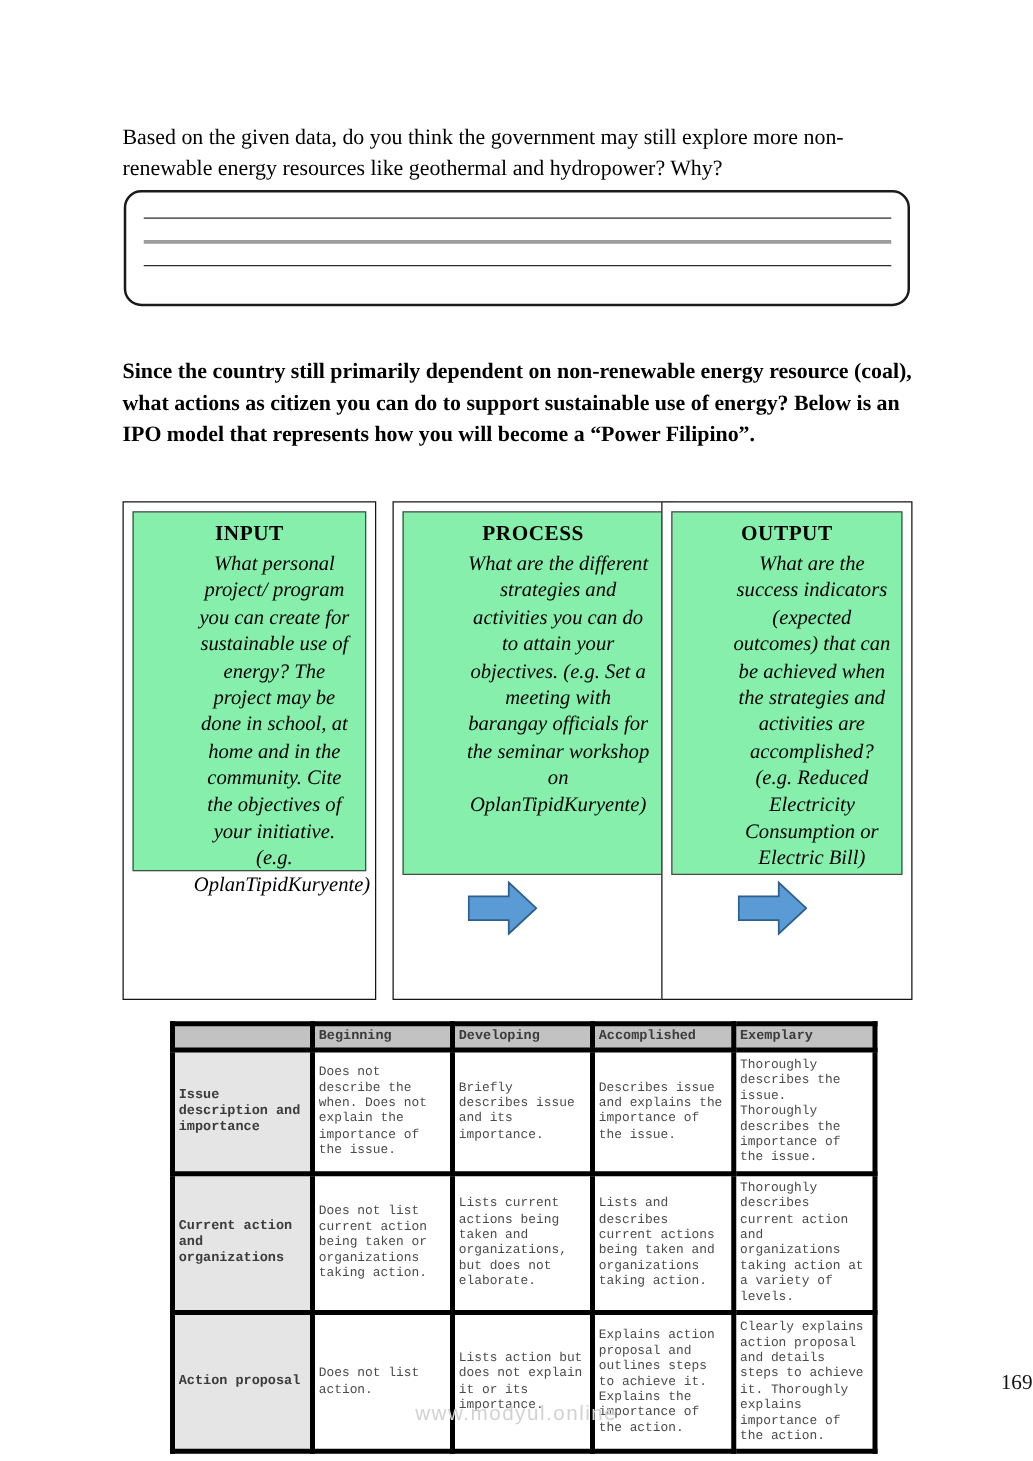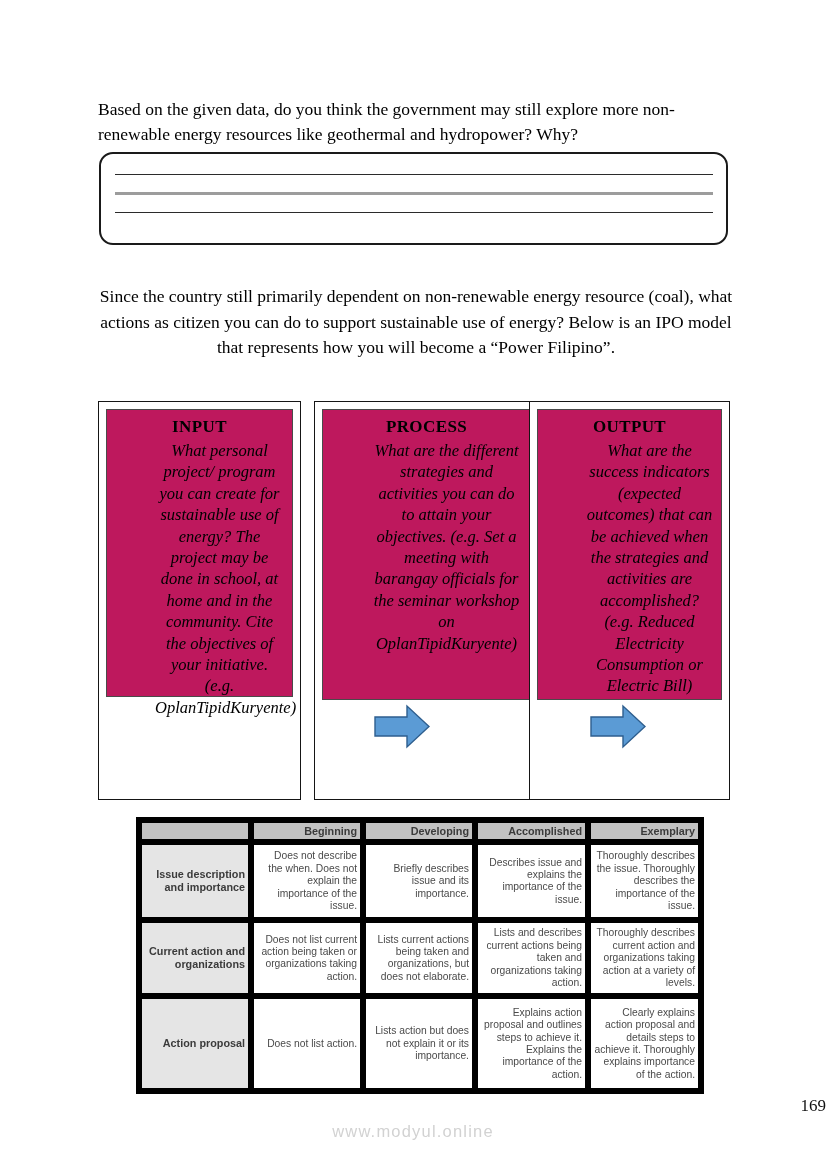"Since the country still primarily" .intro-para { font-weight: none -> bold; text-align: center -> left }
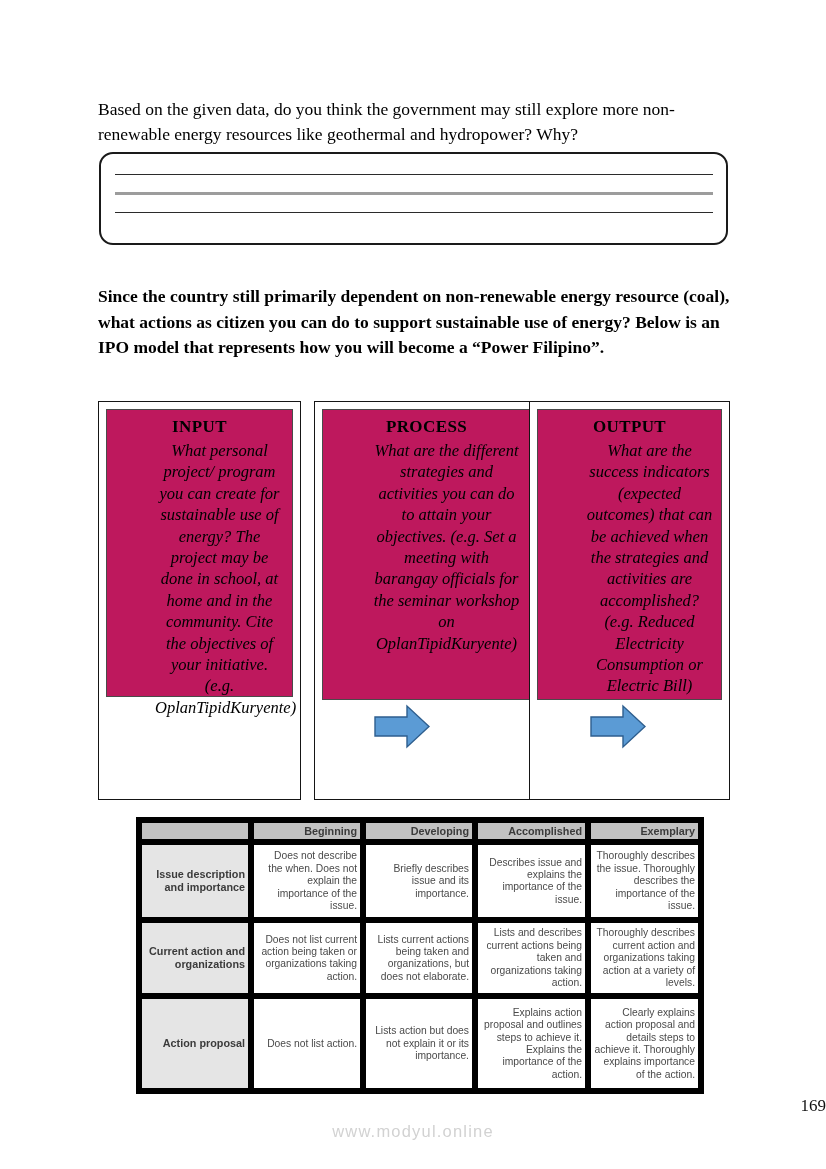"INPUT" .ipo-inner { background: #be185d -> #86efac }
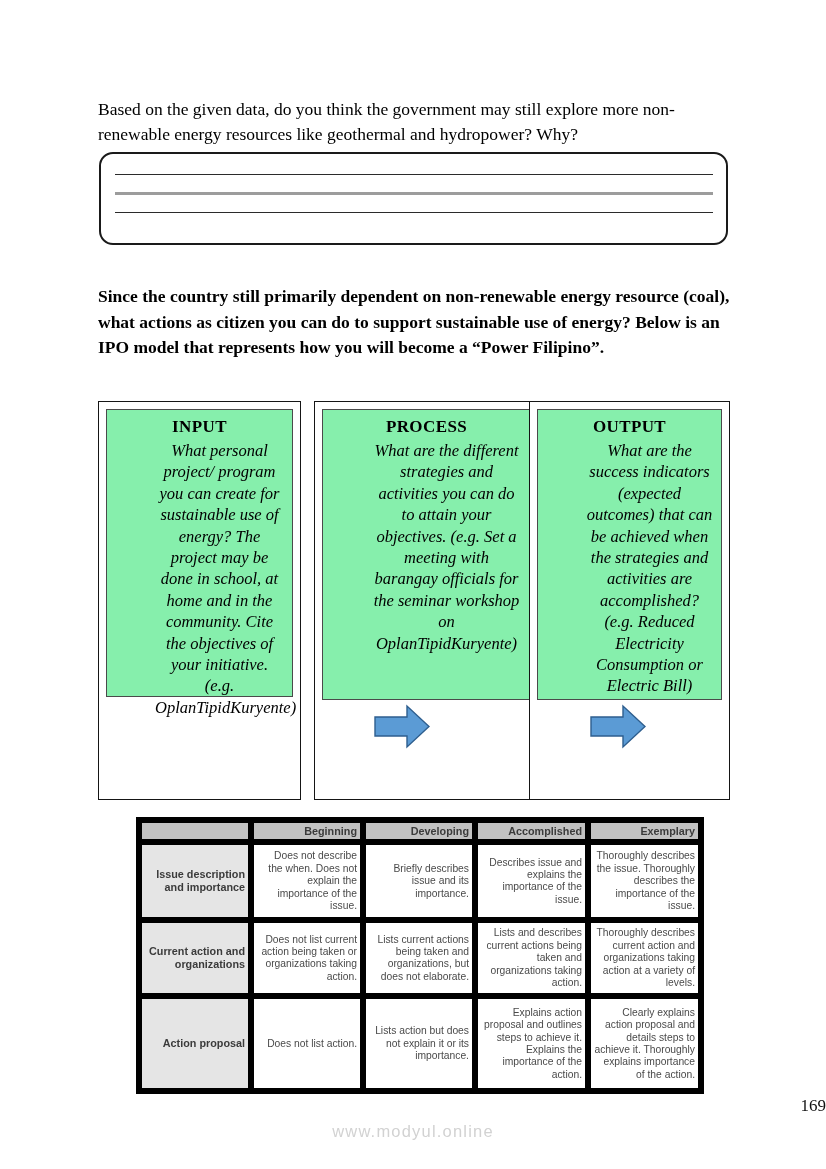"Beginning" .rubric td, .rubric th { border: 6px solid #000000 -> 4px solid #000000; font-family: Liberation Sans, sans-serif -> Liberation Mono, monospace; text-align: right -> left }
